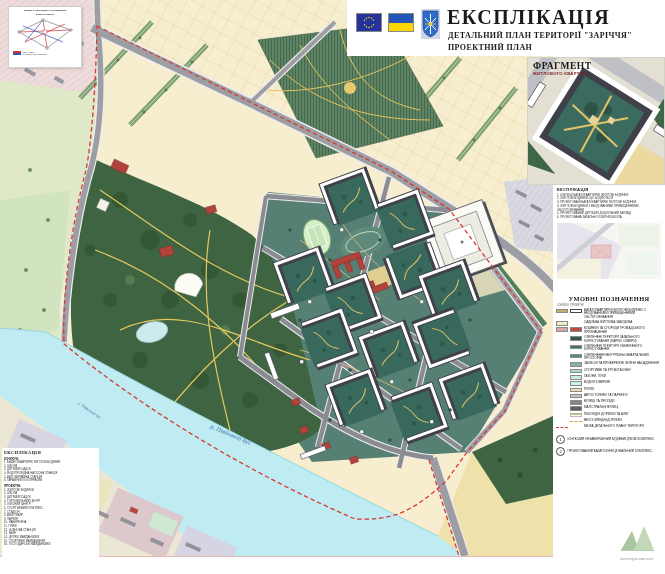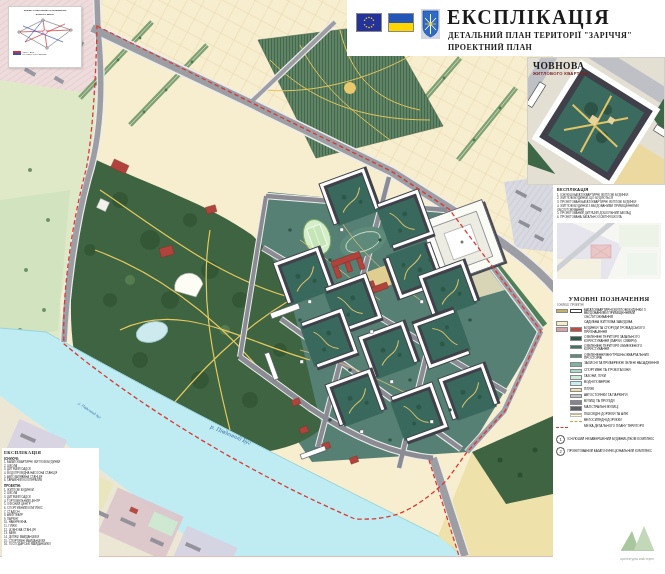"ЧОВНОВА" div.frag-title { text: ЧОВНОВА -> ФРАГМЕНТ }
